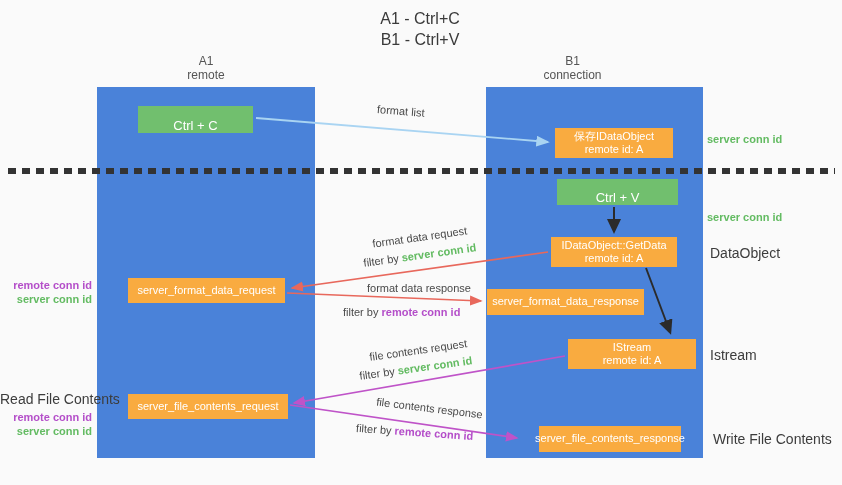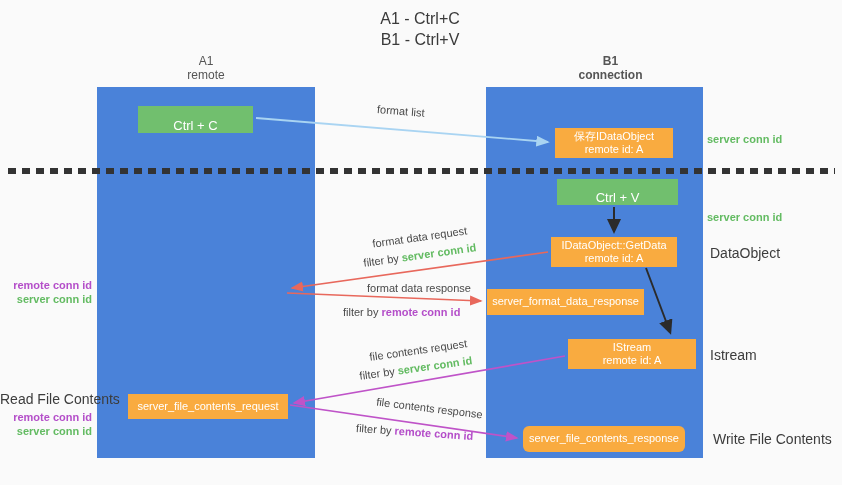"B1" #hdr-b { font-weight: bold -> none; left: 502px -> 464px }
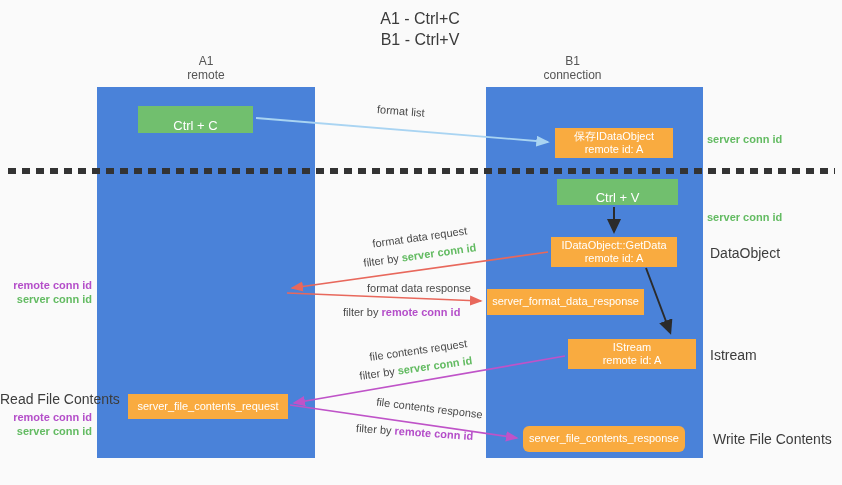"server_format_data_request" div.obox { html: none -> <div> <span>server_format_data_request</span> </div> }
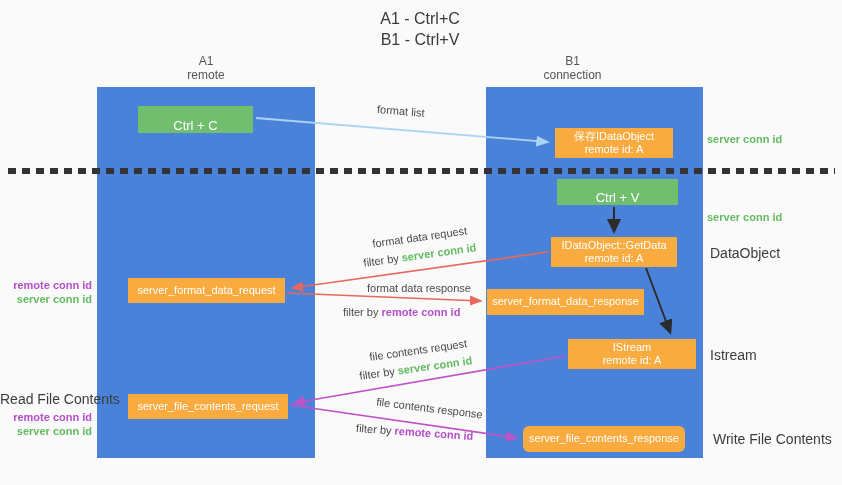"server_file_contents_response" #box-filer { border-radius: 6px -> none; left: 523px -> 539px; width: 162px -> 142px }
